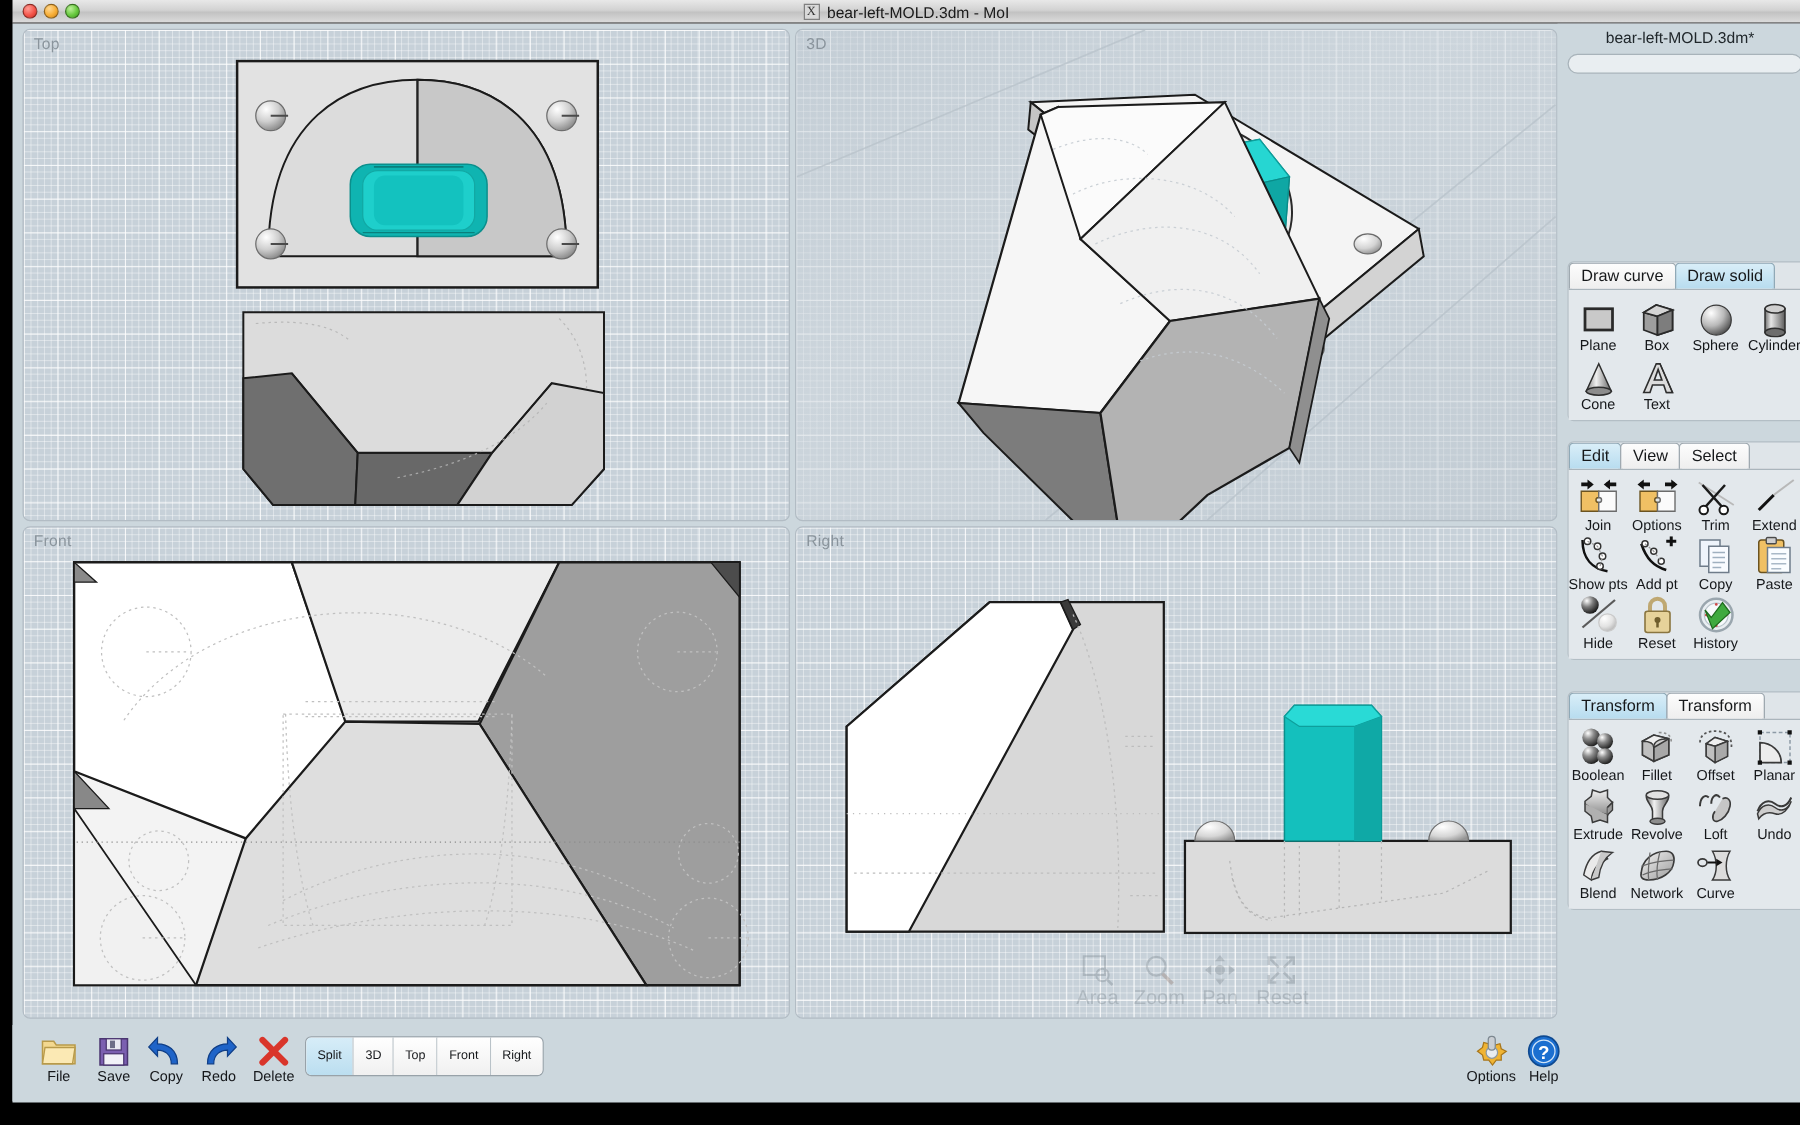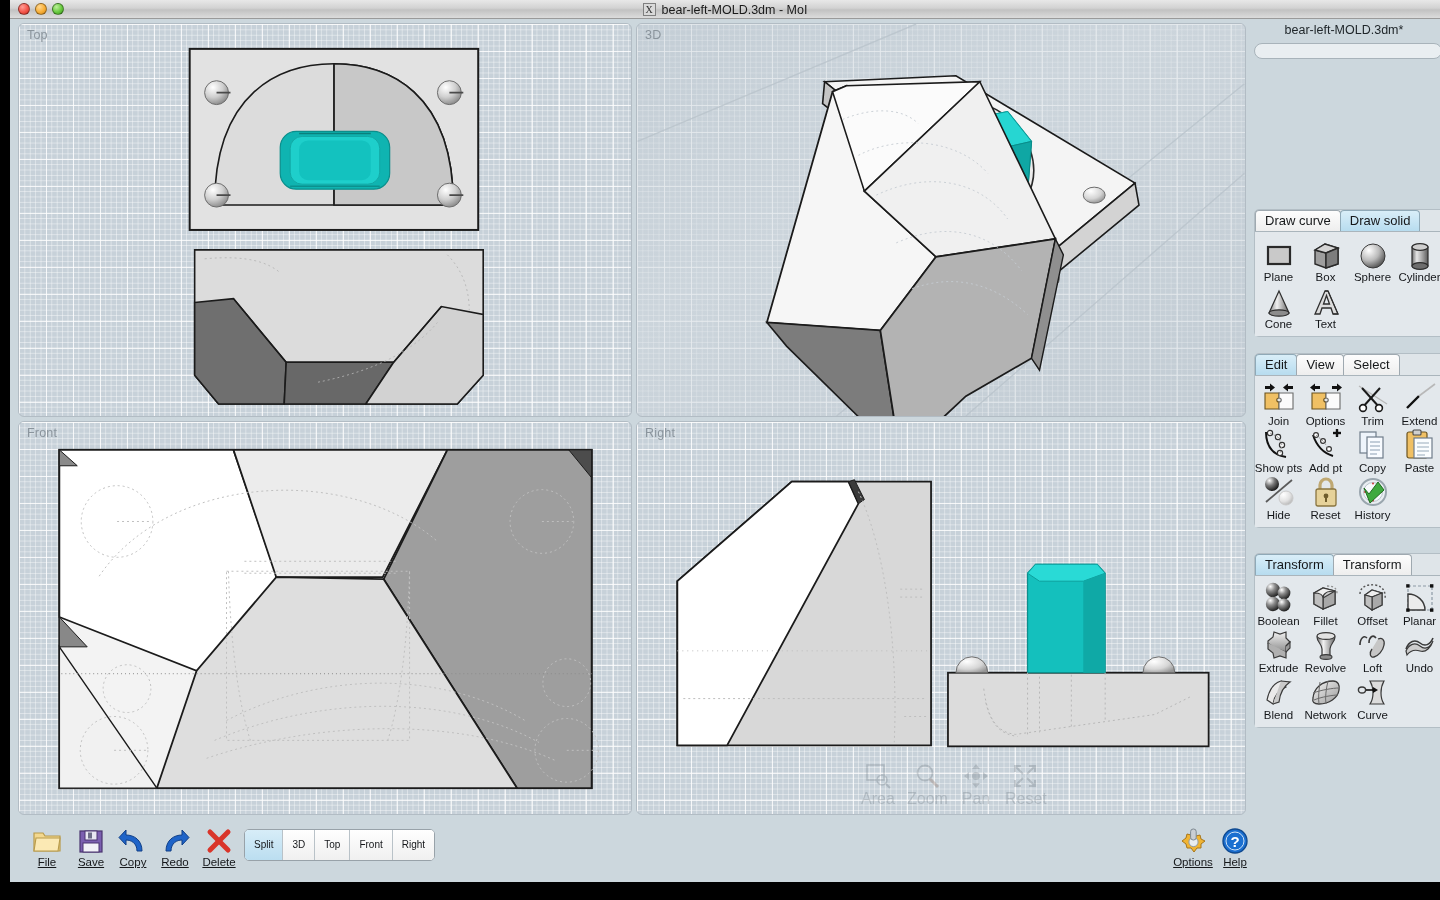"File" .tb-lbl { text-decoration: underline -> none }
